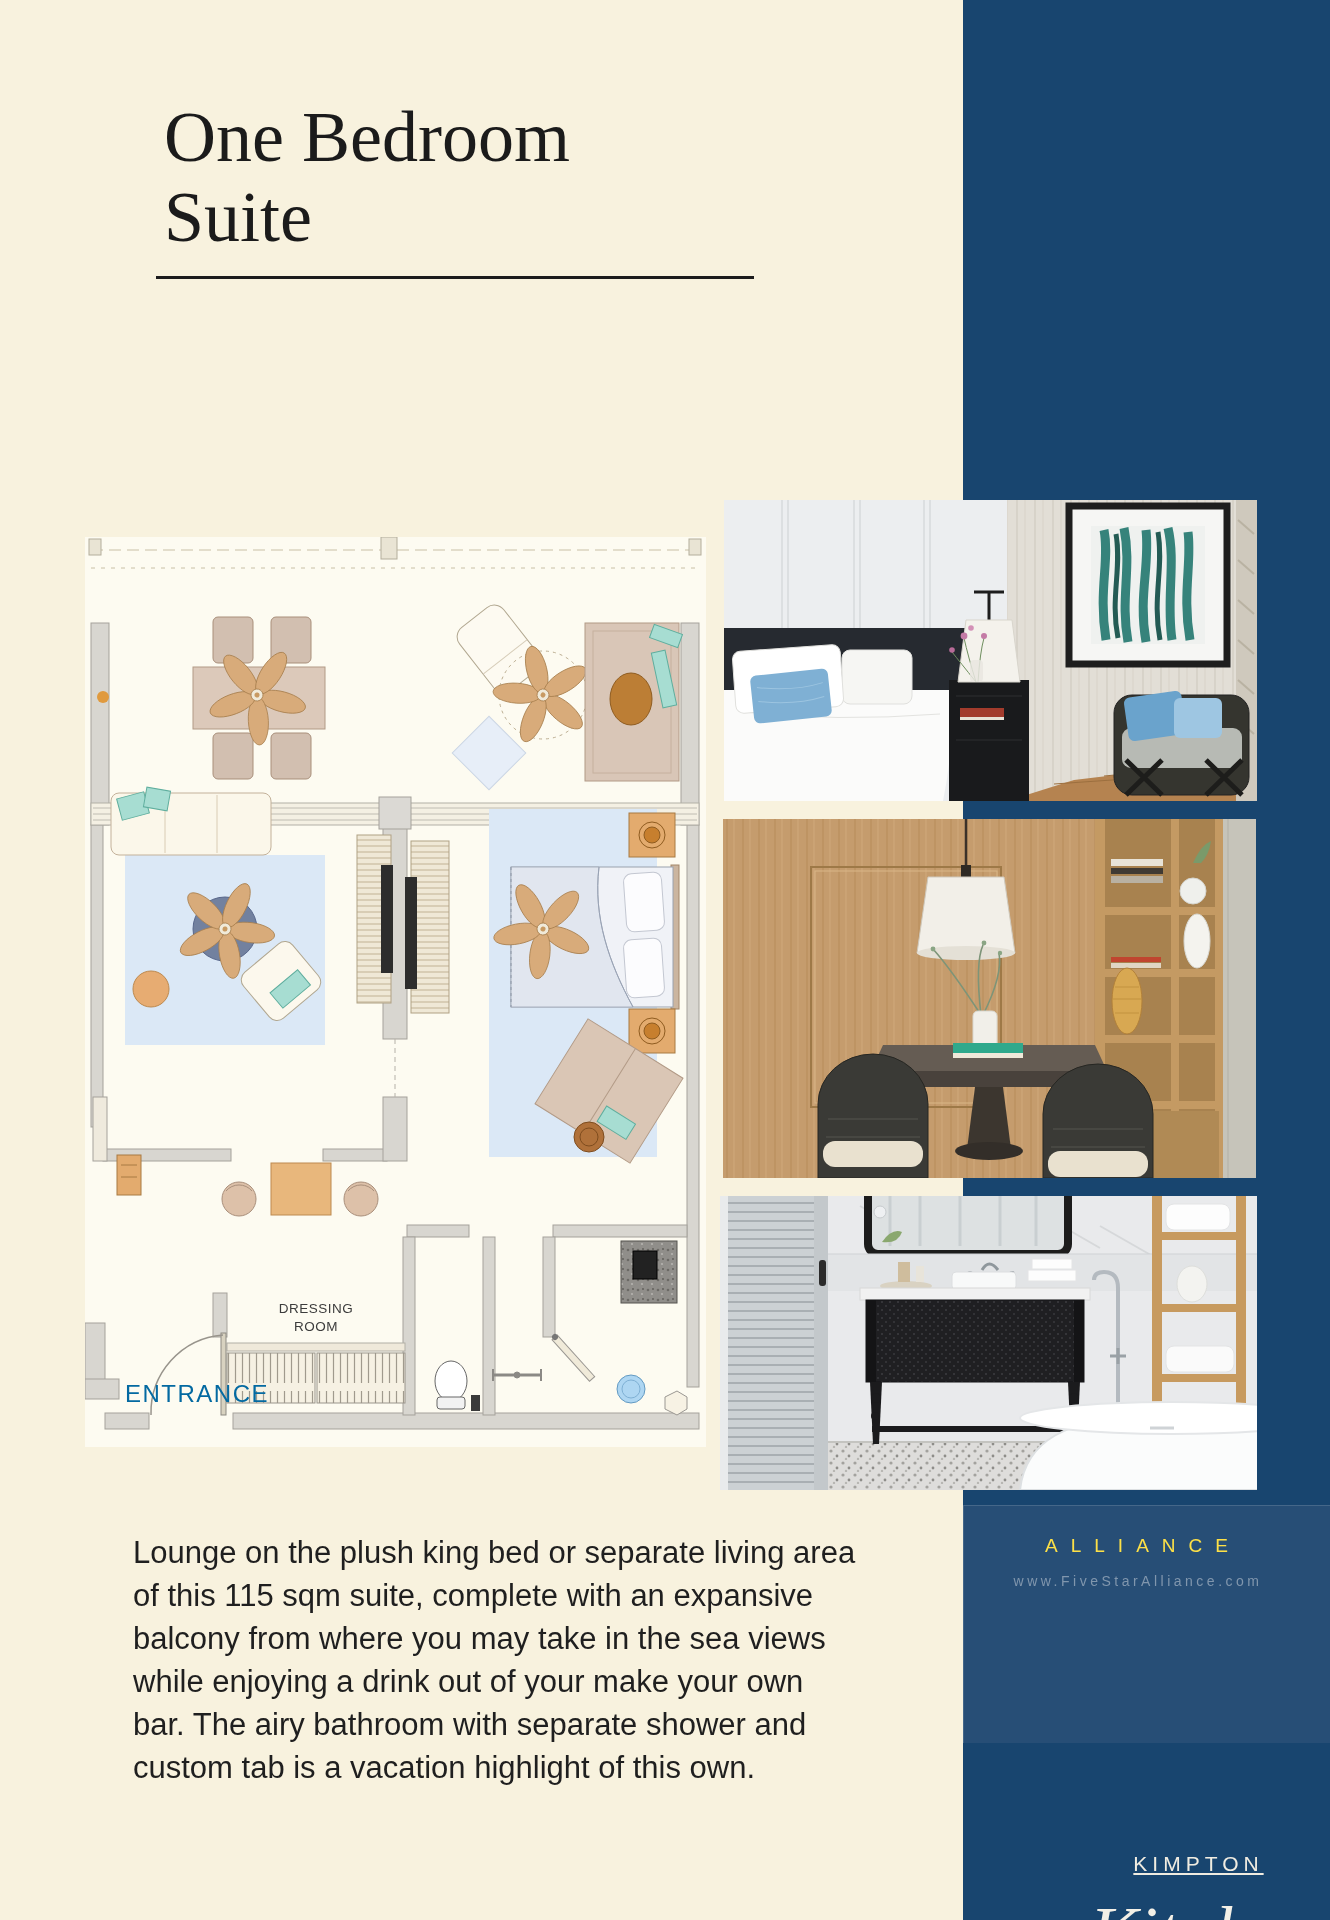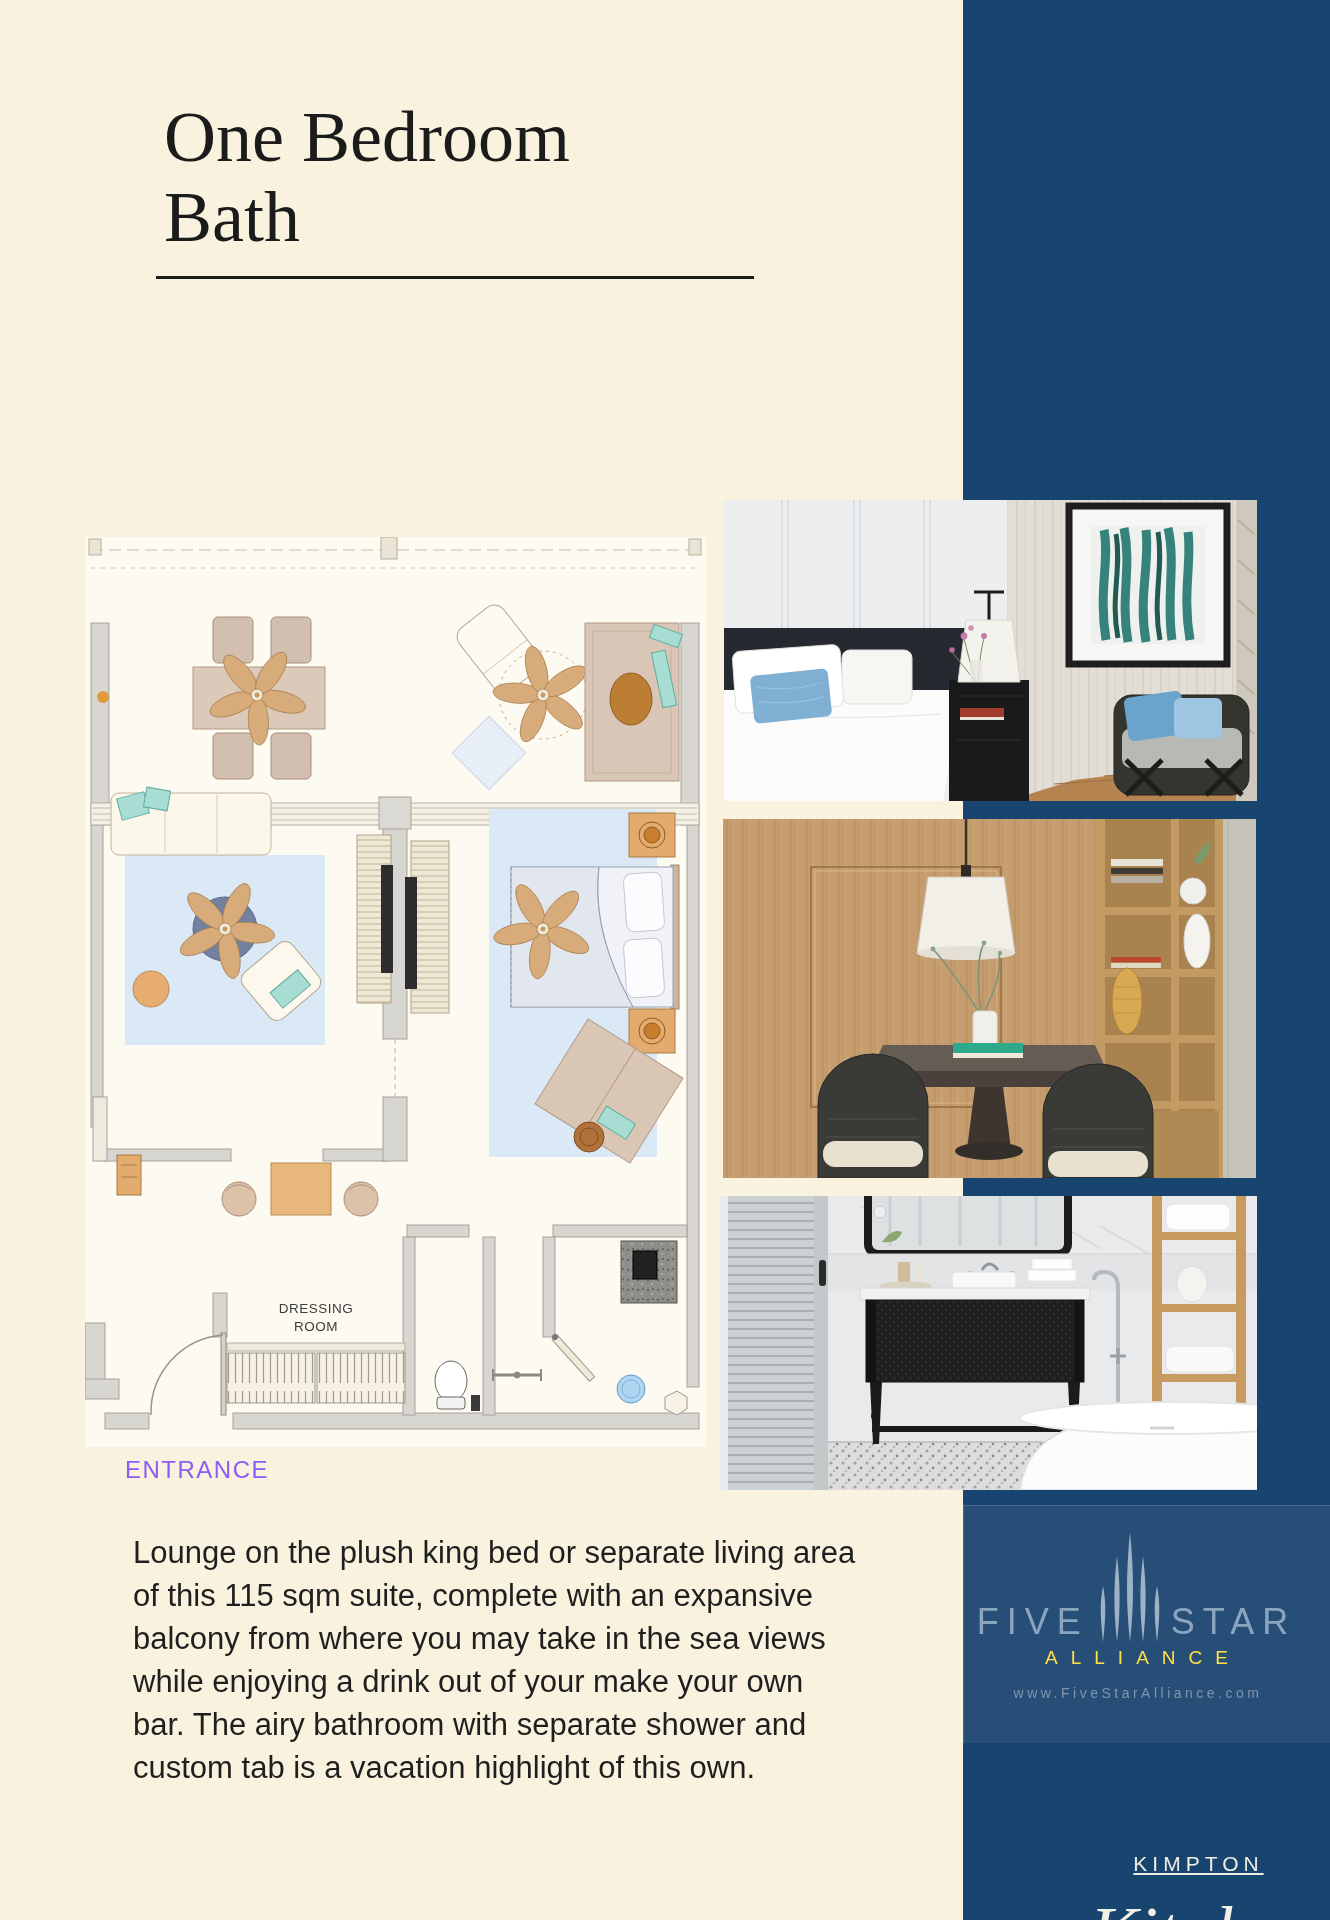"One Bedroom" div.title { text: Bath -> Suite }
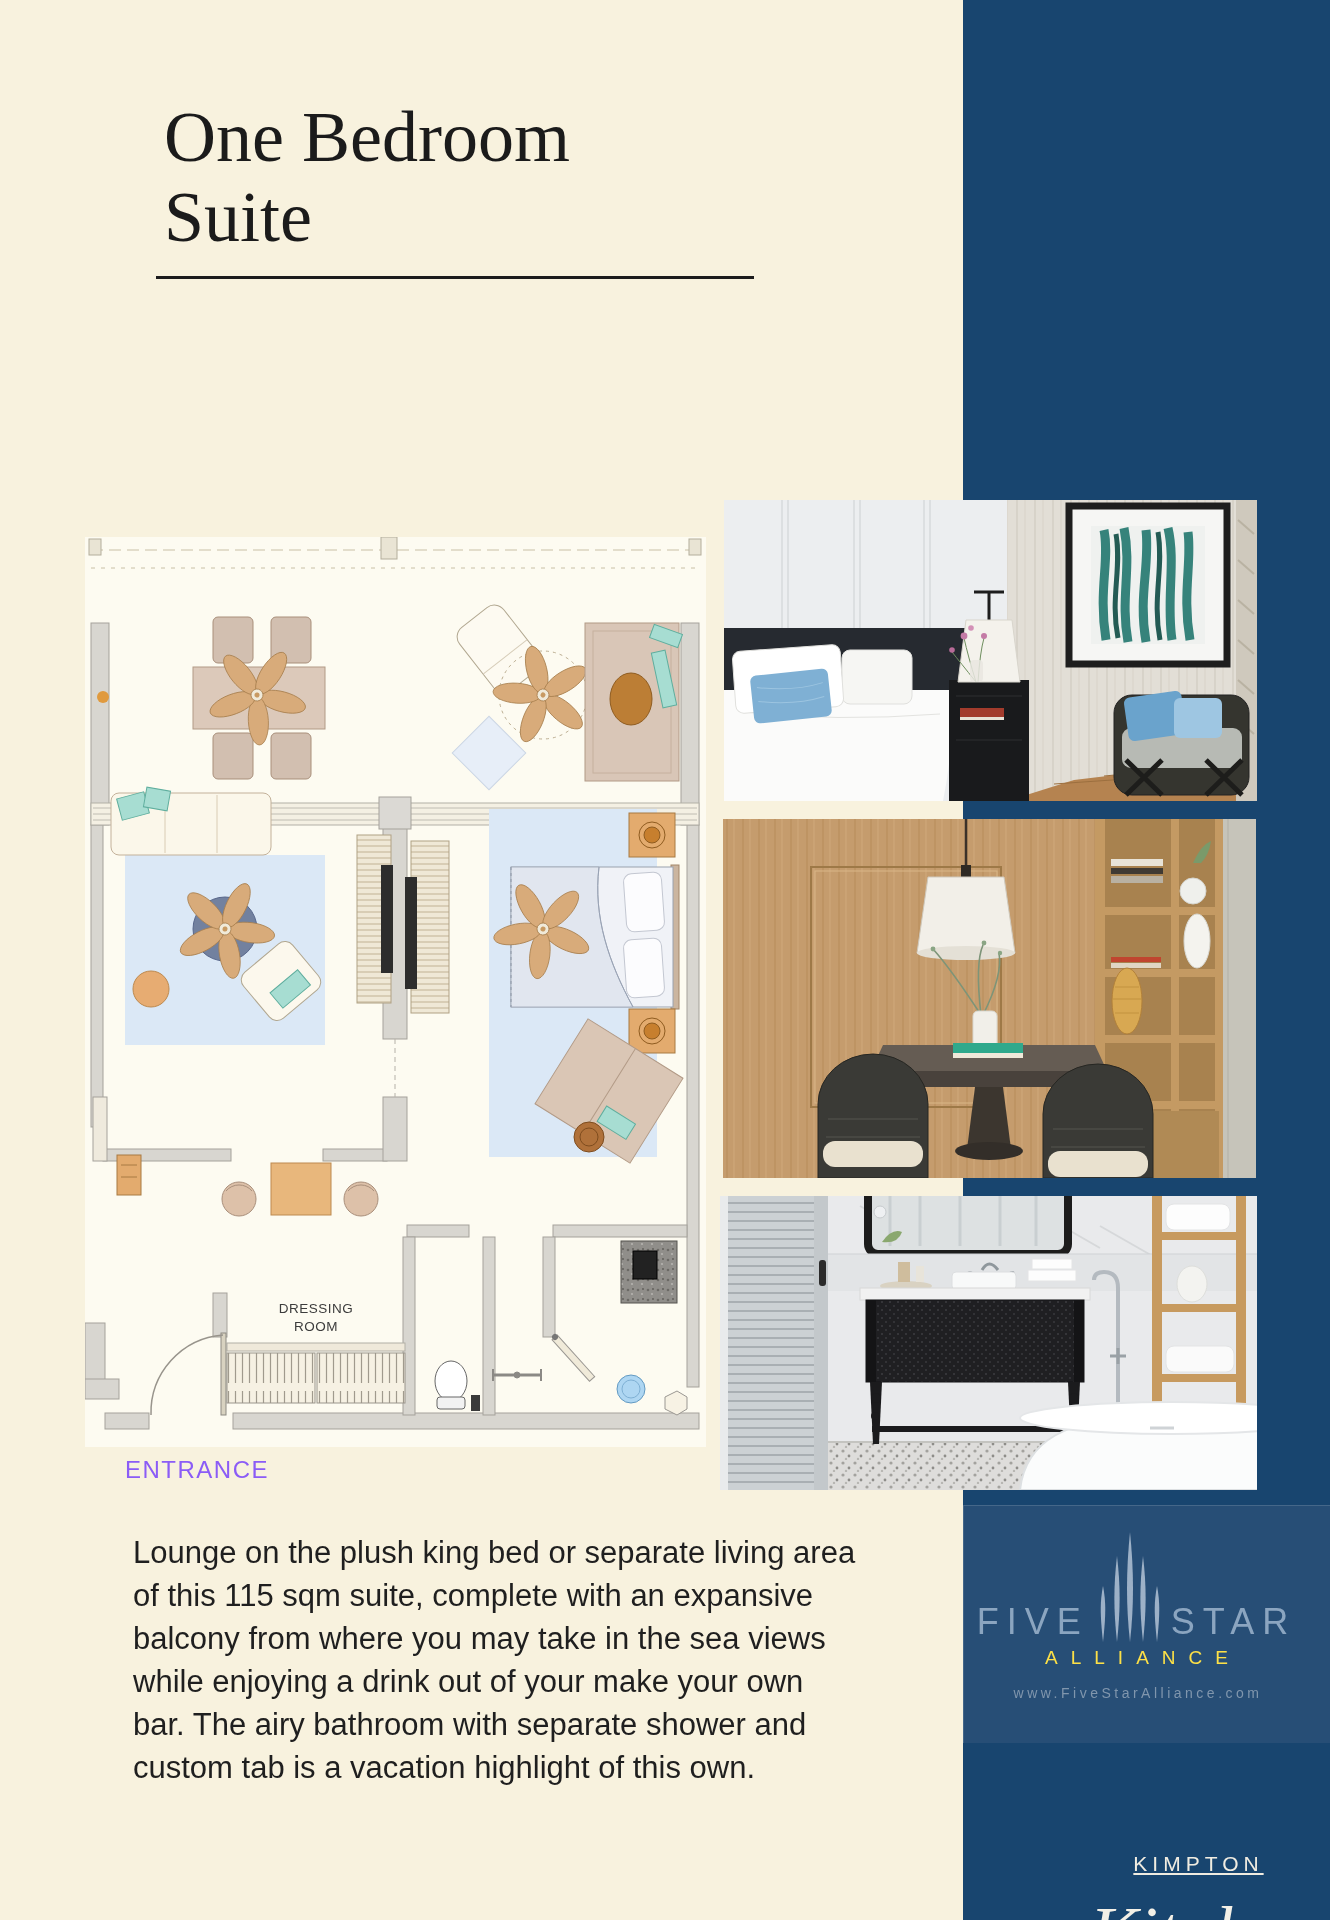"ENTRANCE" .entrance { color: #8b5cf6 -> #0369a1; top: 1456px -> 1380px }
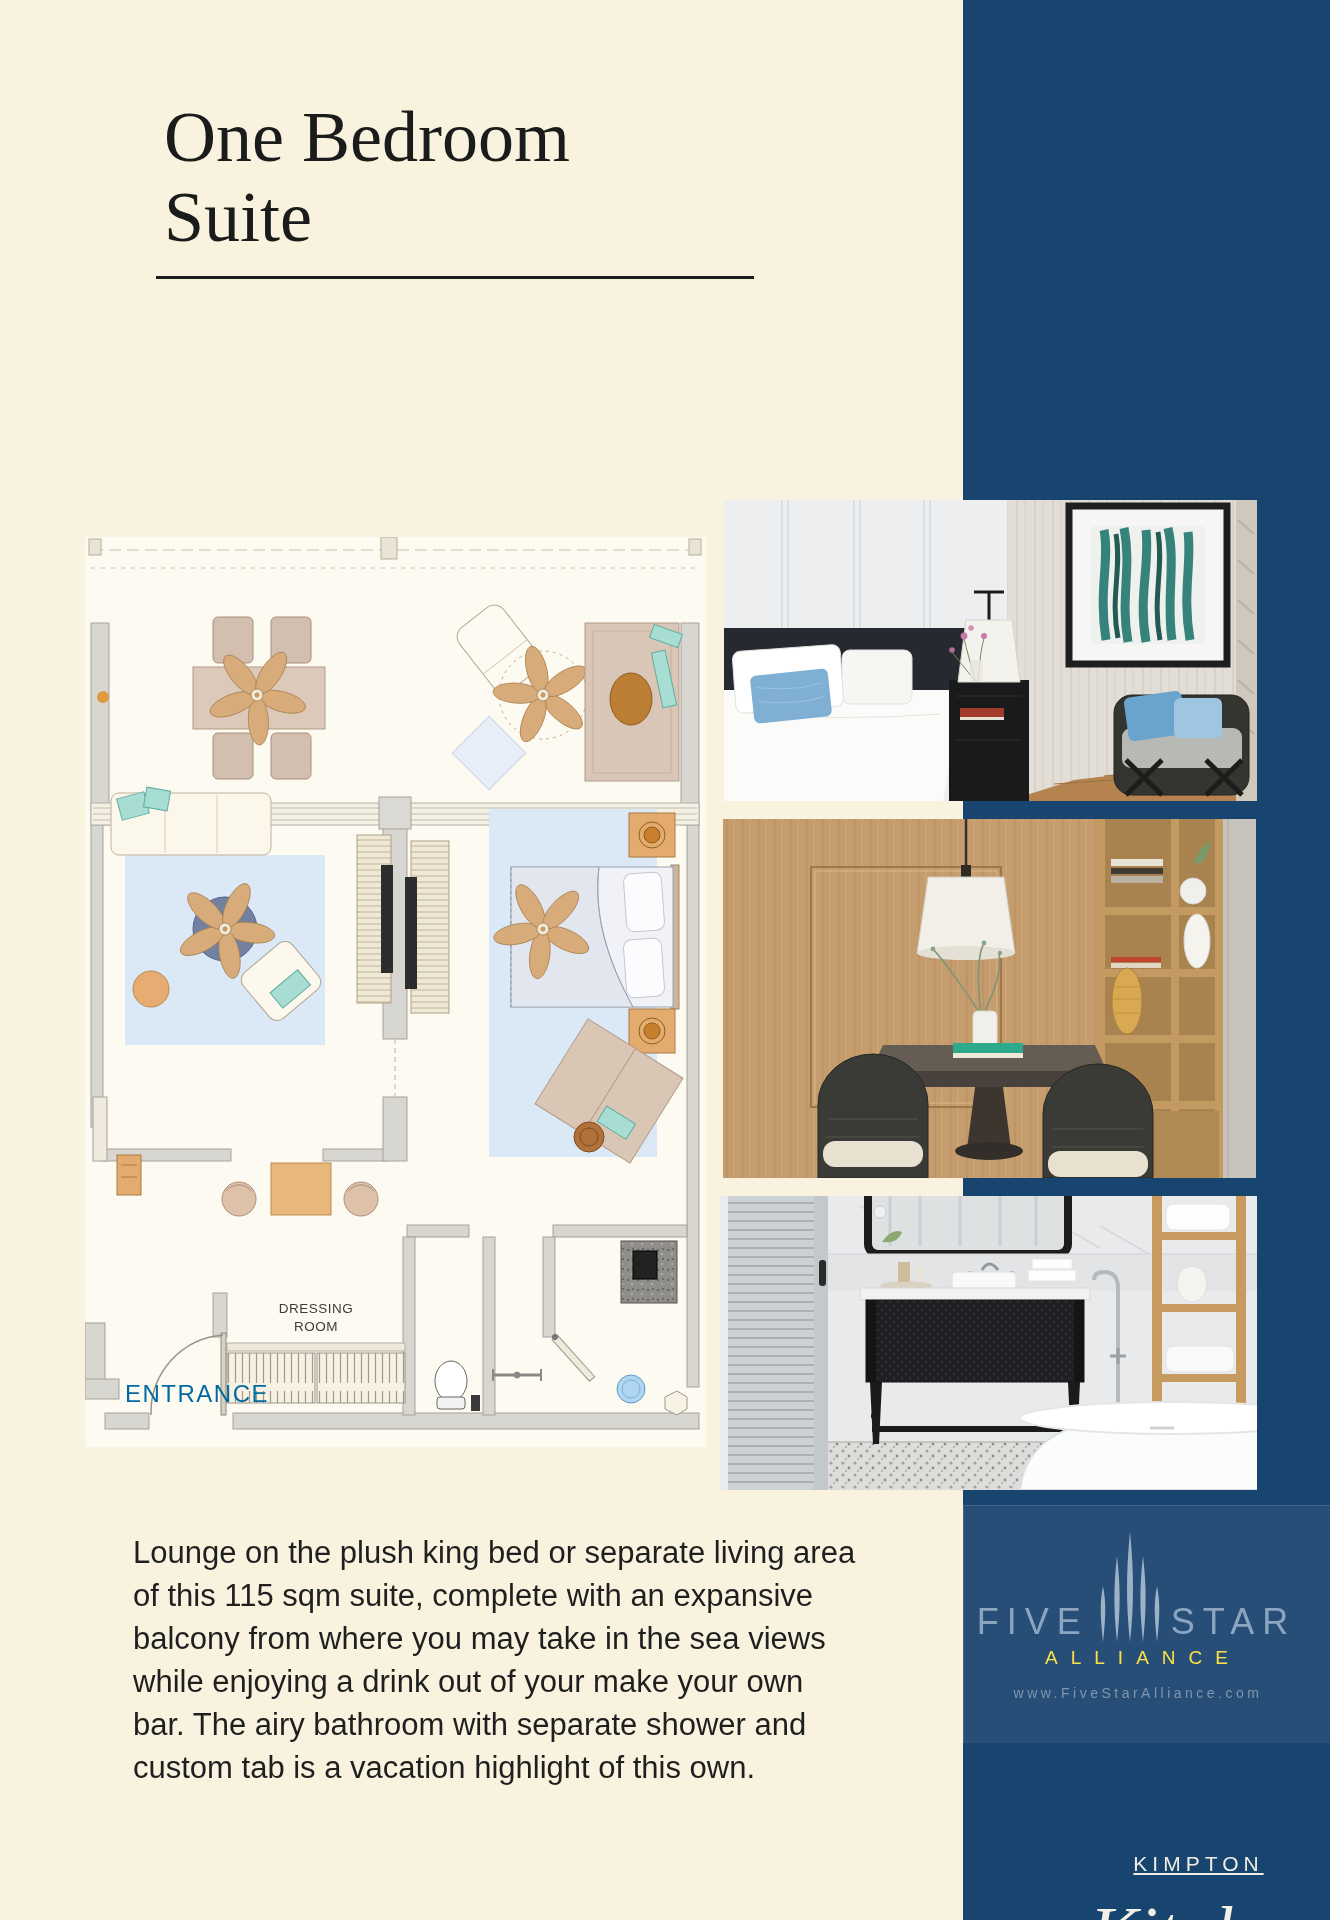"FIVE" div.fs-row { html: <div> <span>FIVE</span> <svg> <path></path> <path></path> <path></path> <path></path> <path></path> </svg> <span>STAR</span> </div> -> none }
